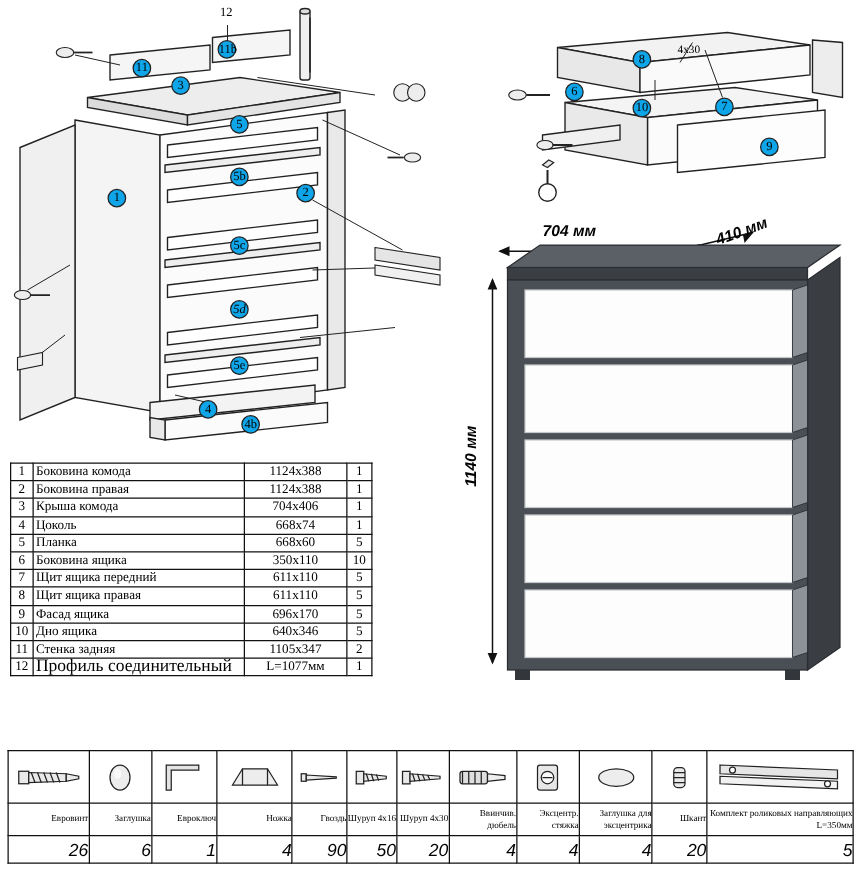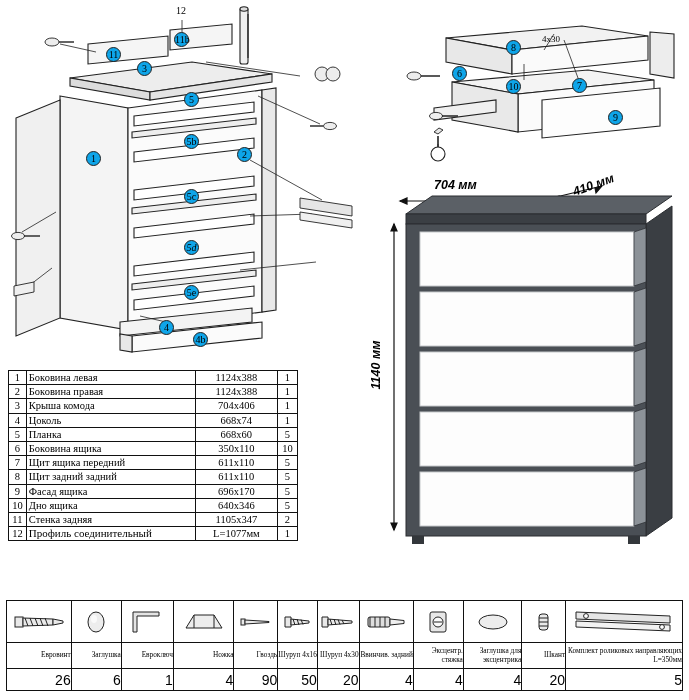"Боковина левая" td.pt-name { text: левая -> комода }
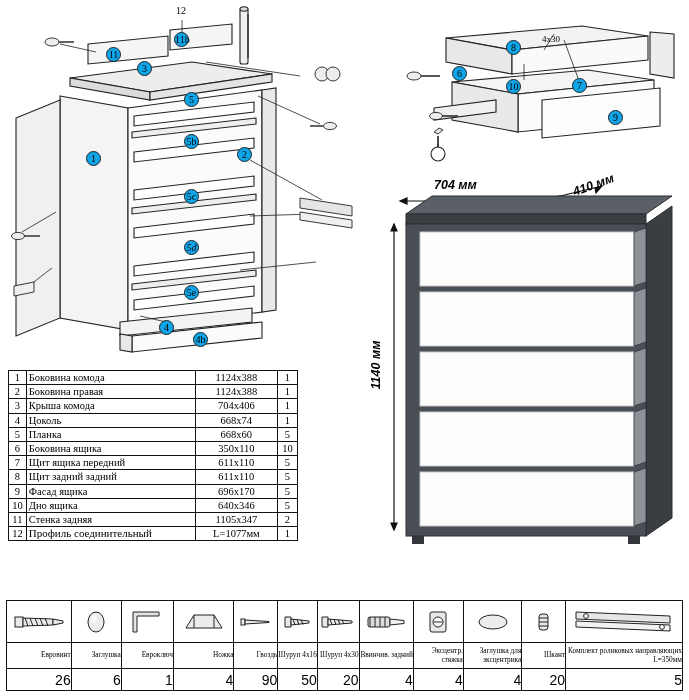"Щит задний задний" td.pt-name { text: задний задний -> ящика правая }
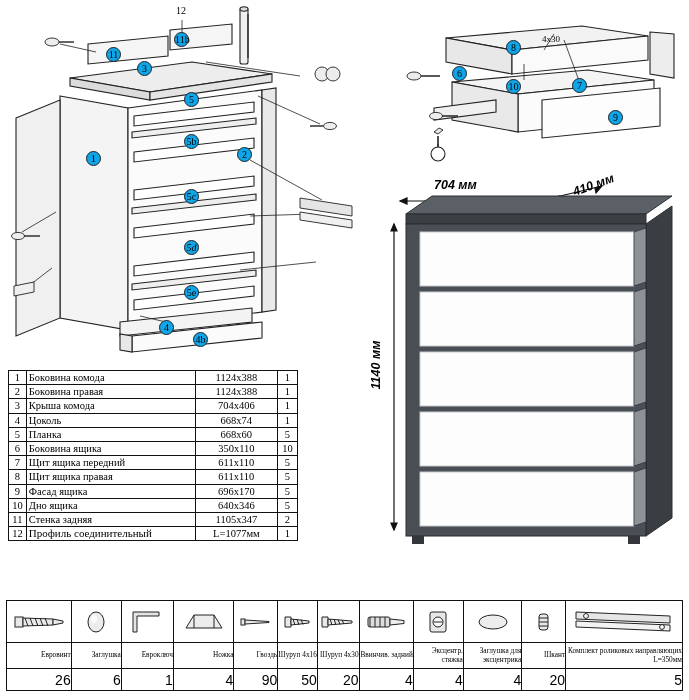"Профиль соединительный" td.pt-name { font-size: 11px -> 14px }
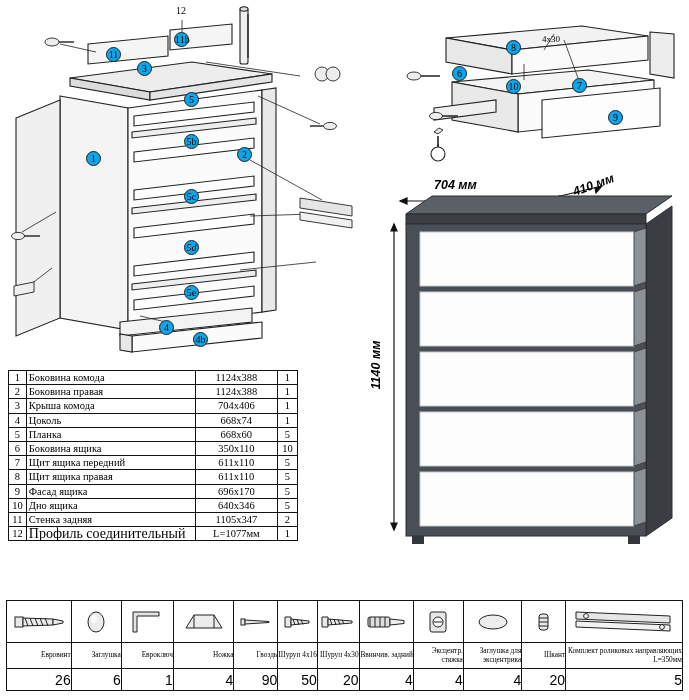"Ввинчив. задний" td.hw-name { text: задний -> дюбель }
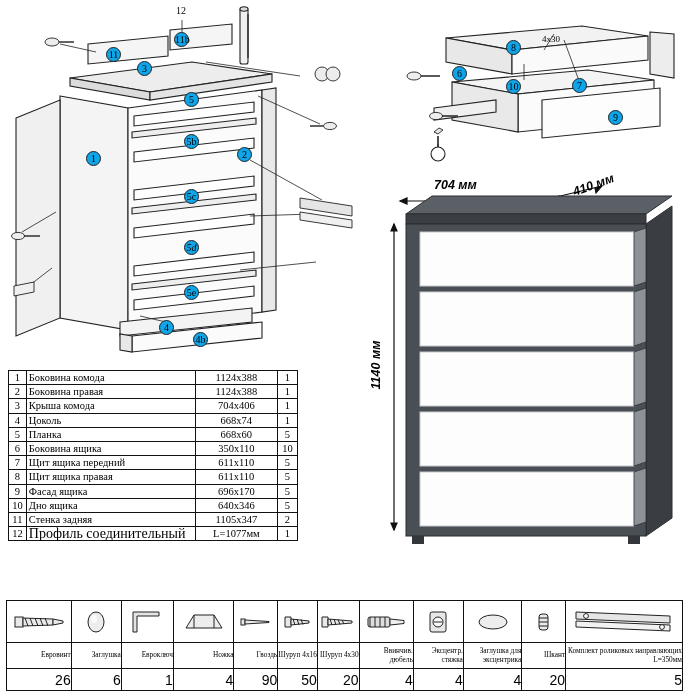"26" .hw-qty { font-style: none -> italic }
